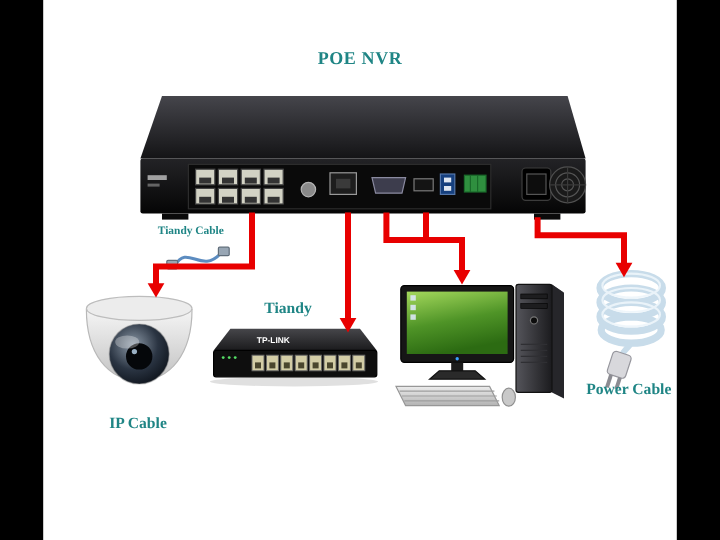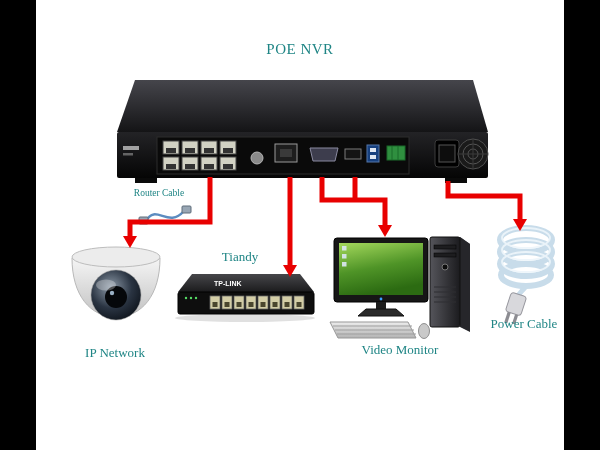"POE NVR" .lbl { font-weight: 400 -> 700 }
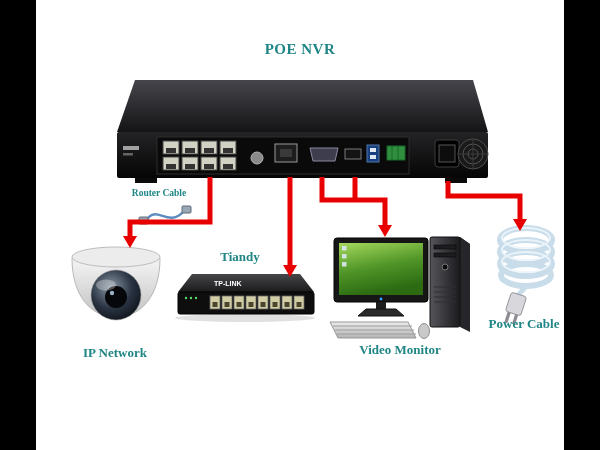"Router Cable" div.lbl { text: Router -> Tiandy }
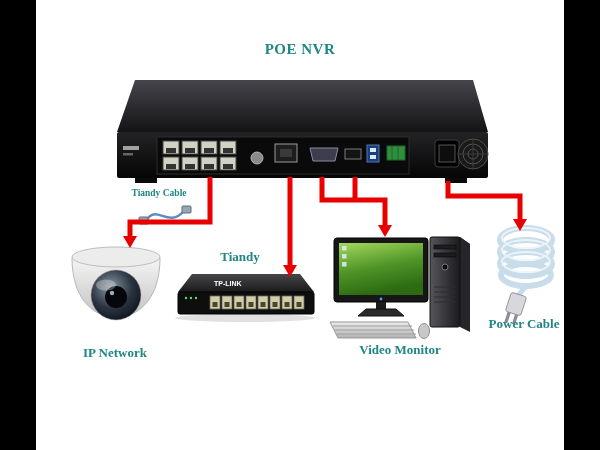"IP Network" div.lbl { text: Network -> Cable }
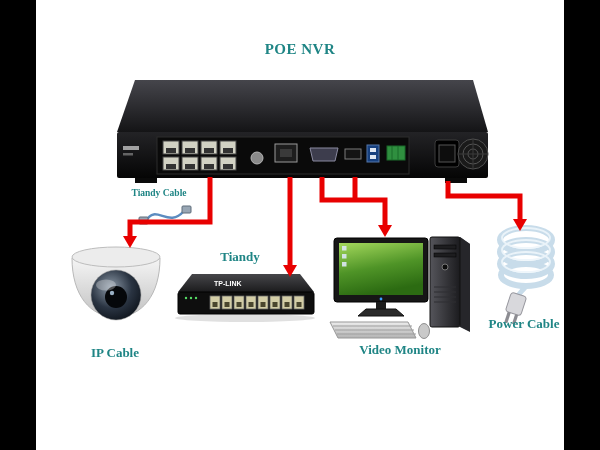"Video Monitor" div { html: <div>Video Monitor</div> -> none }
